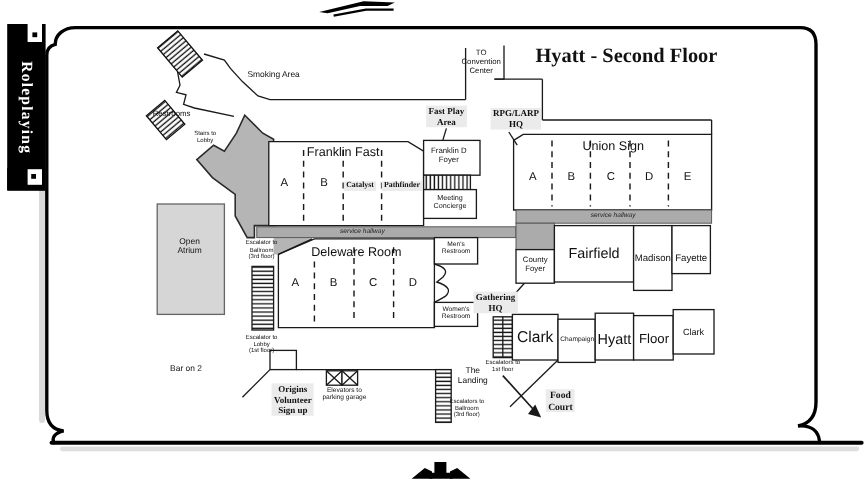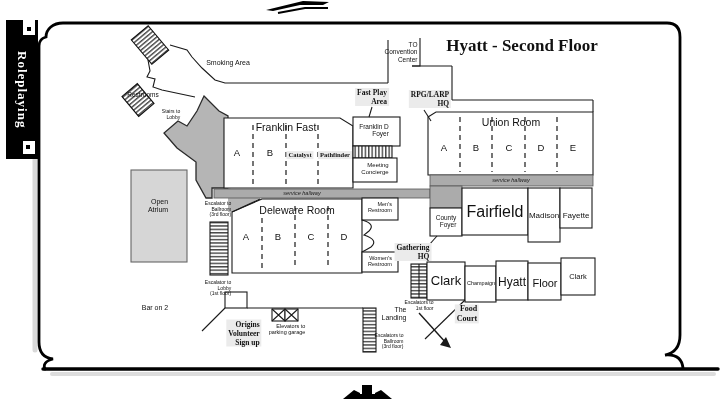"Hyatt - Second Floor" .lbl { text-align: right -> center }
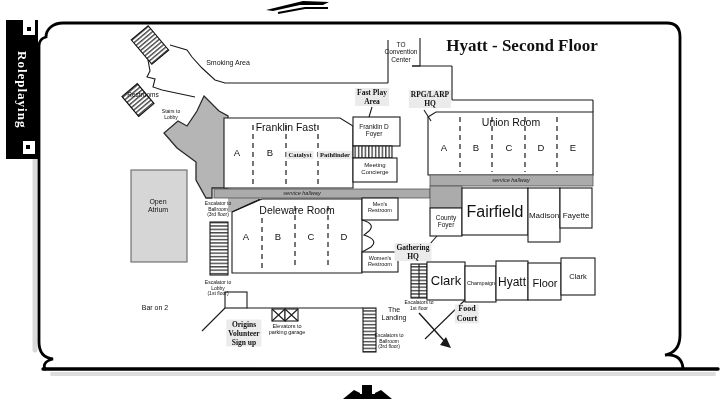"Union Room" div.lbl { text: Room -> Sign }
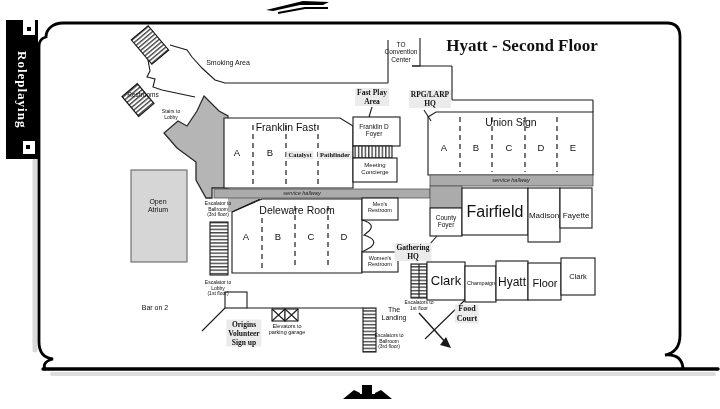"Fairfield" div.lbl { font-size: 16px -> 12px }
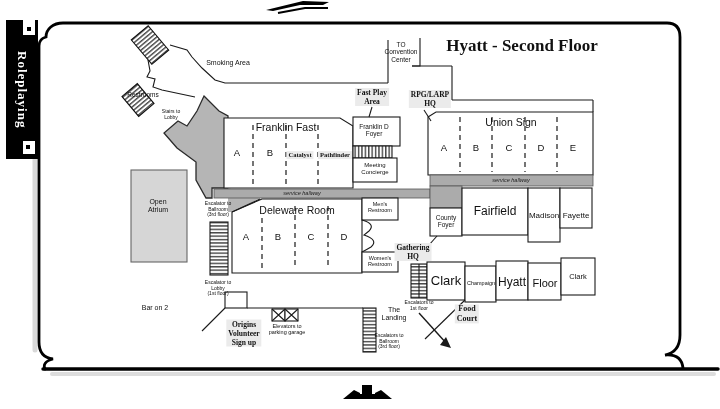"Food" div.lbl { top: 314px -> 334px }
